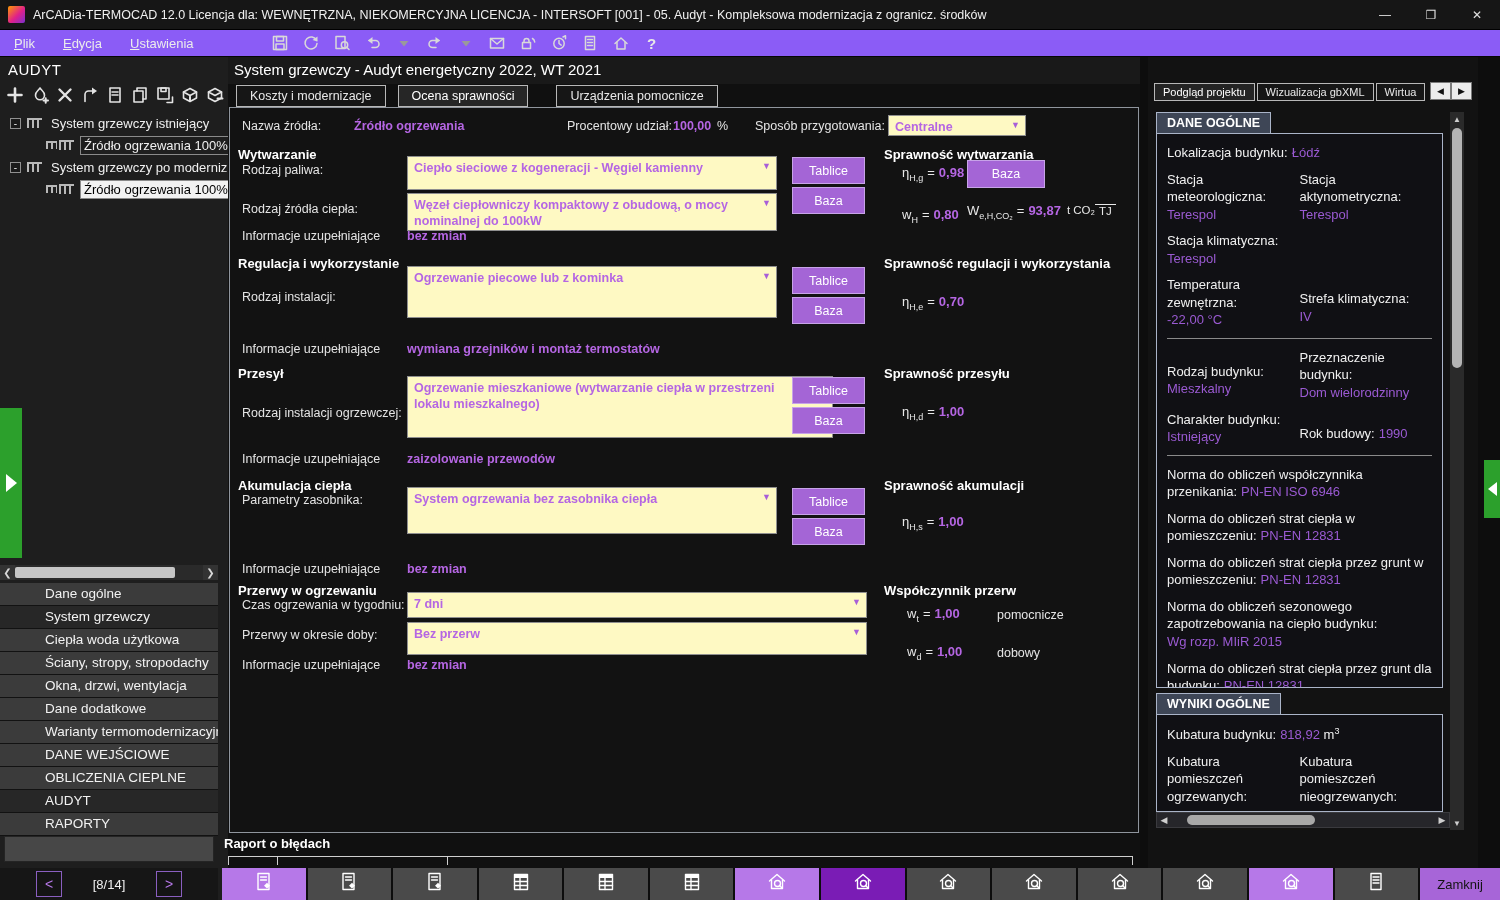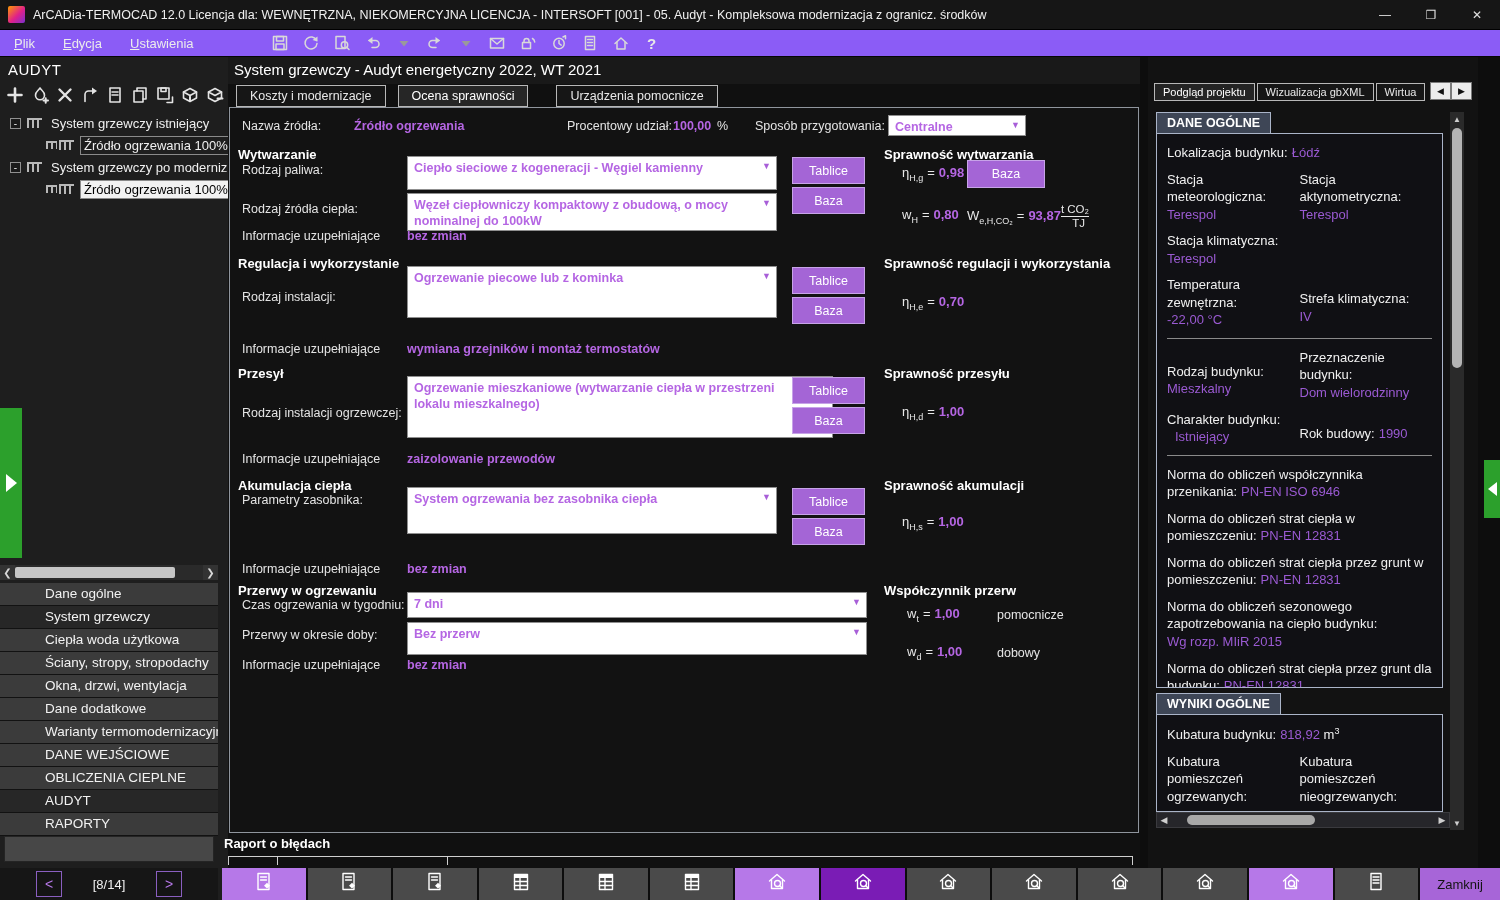"Centralne" .dd { background: #ffffff -> #fef9c3 }
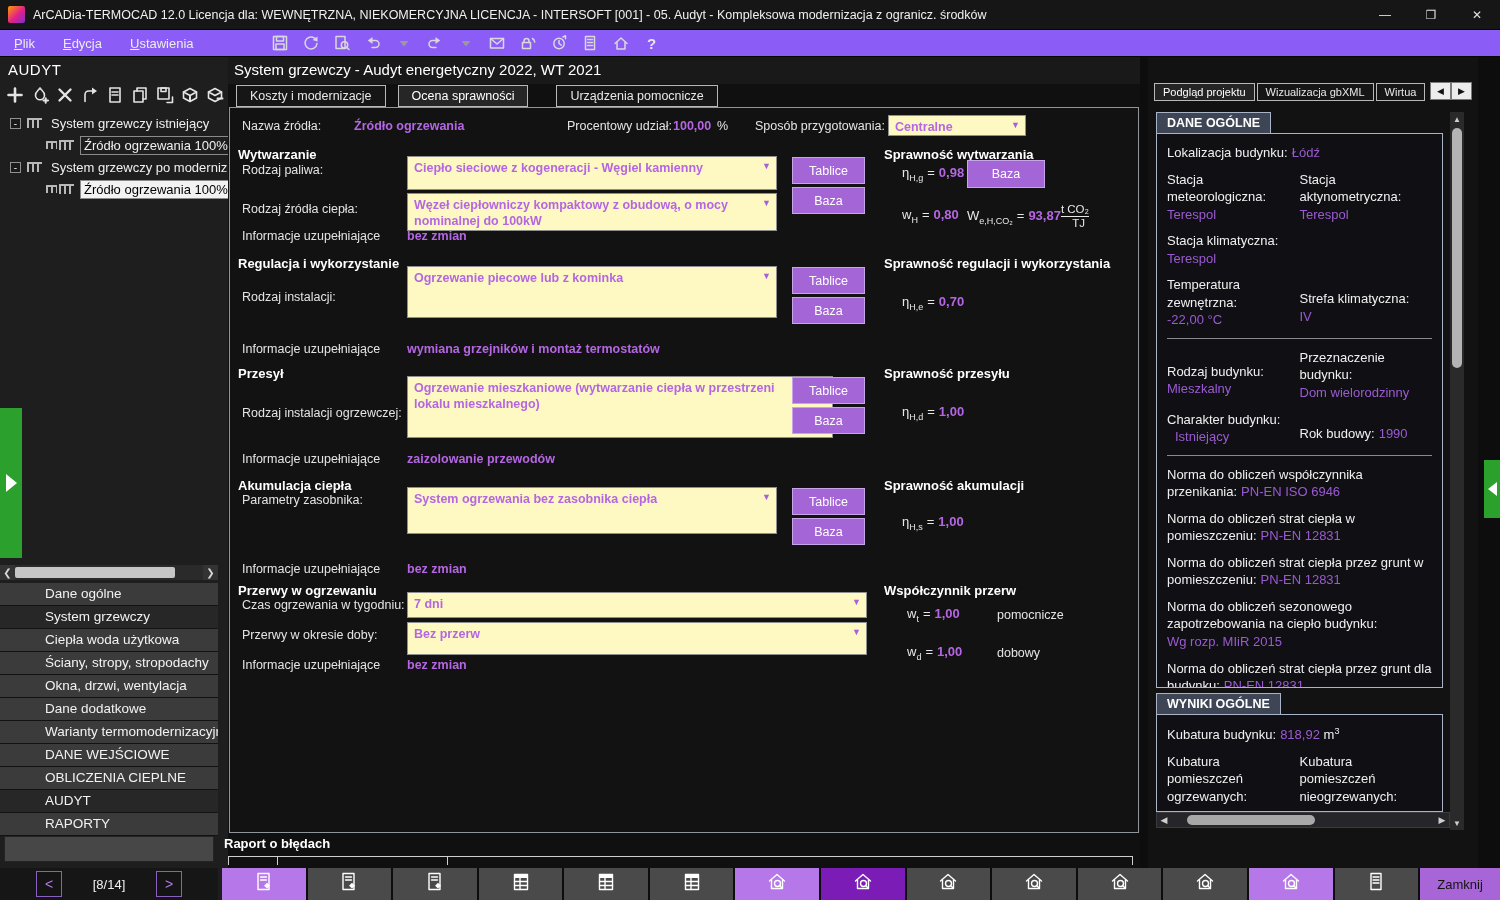"t CO₂" .frac { flex-direction: column -> row; margin-left: none -> 6px; text-align: right -> center }
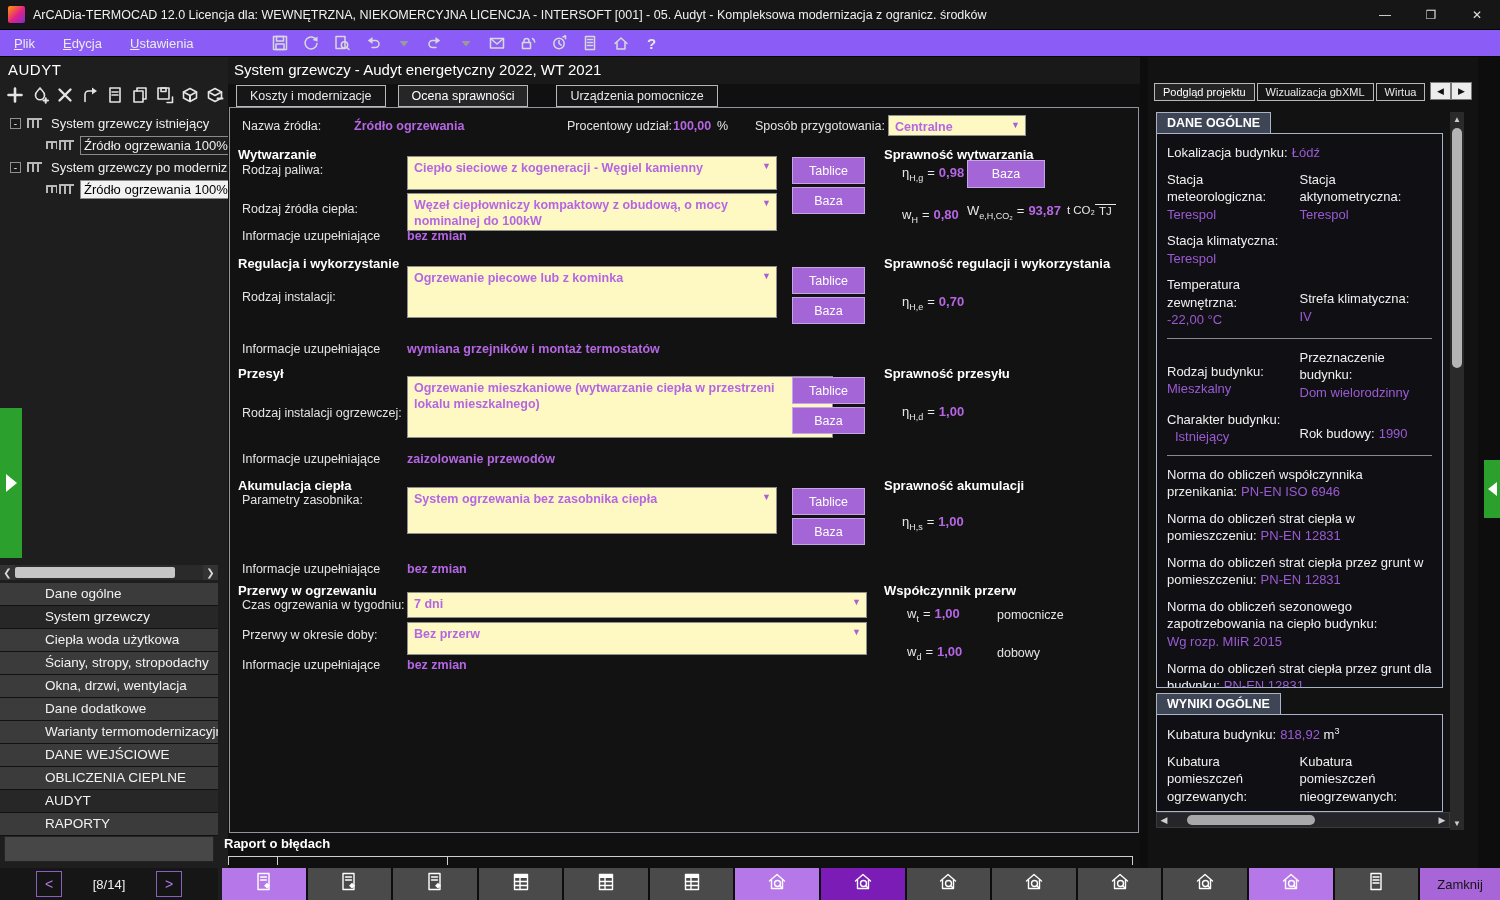"Istniejący" span.rp-val { margin-left: 8px -> 0 }
